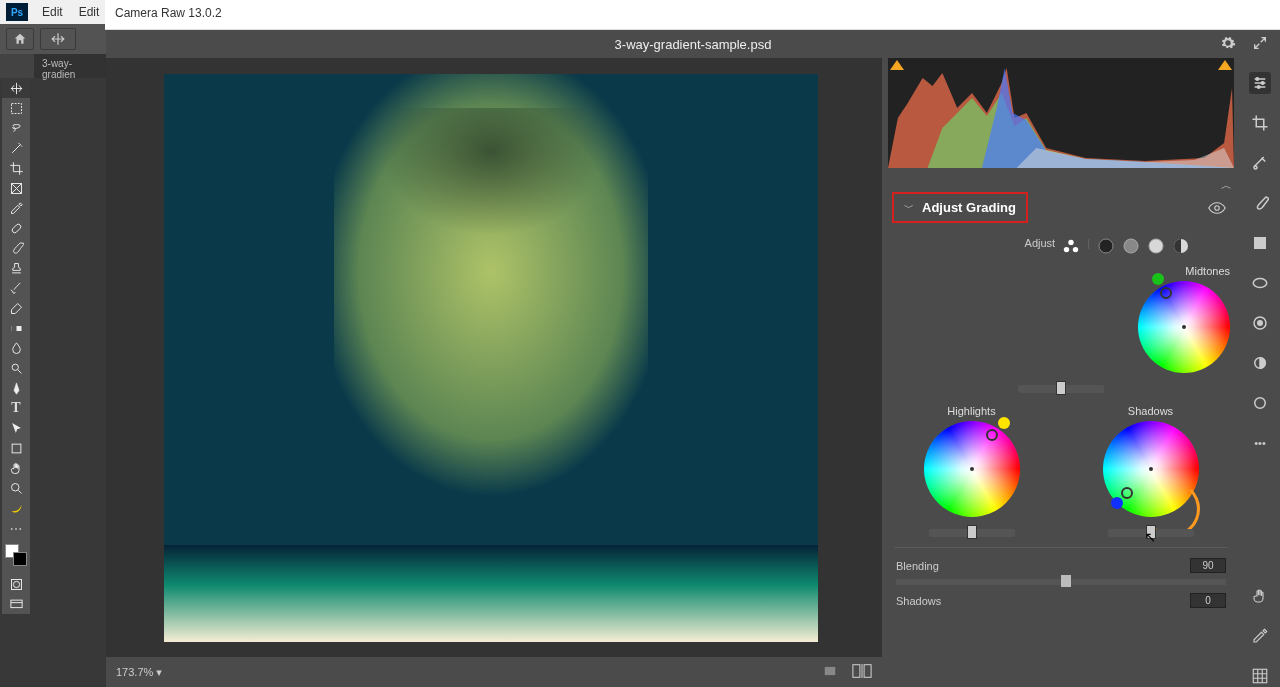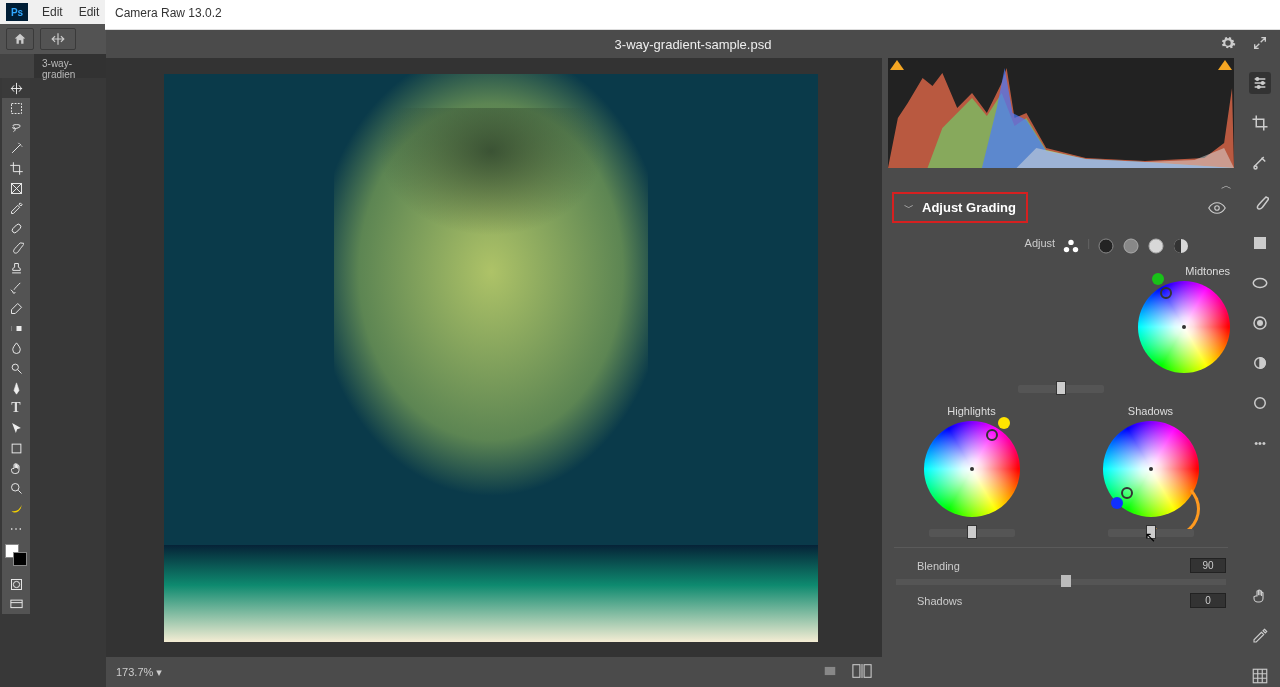"Blending" .slider-row .lbl { margin-left: 21px -> none }
